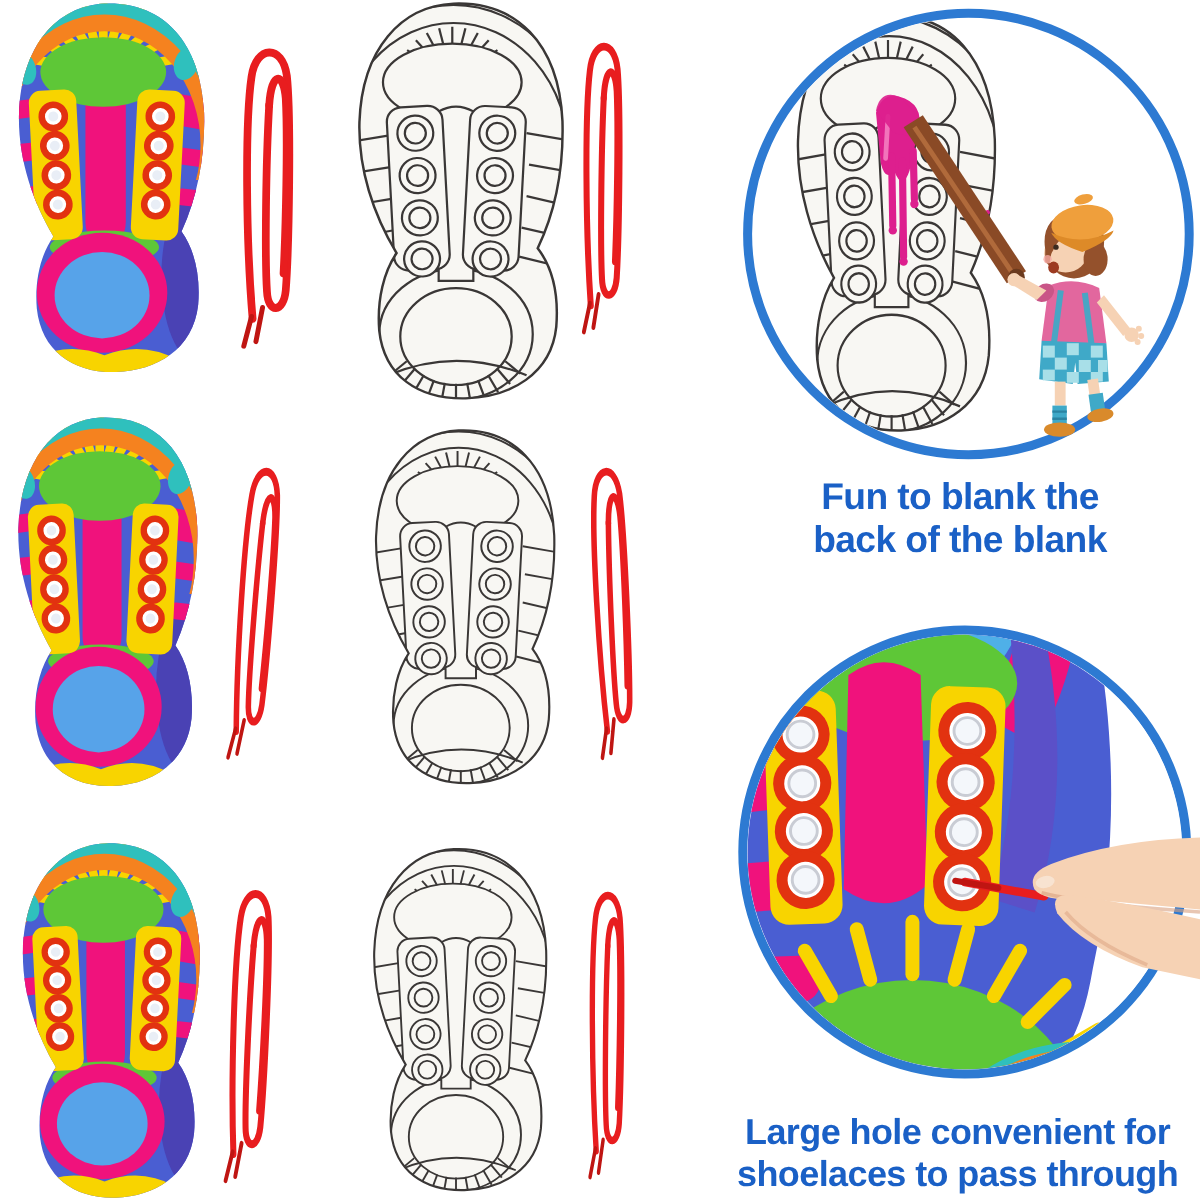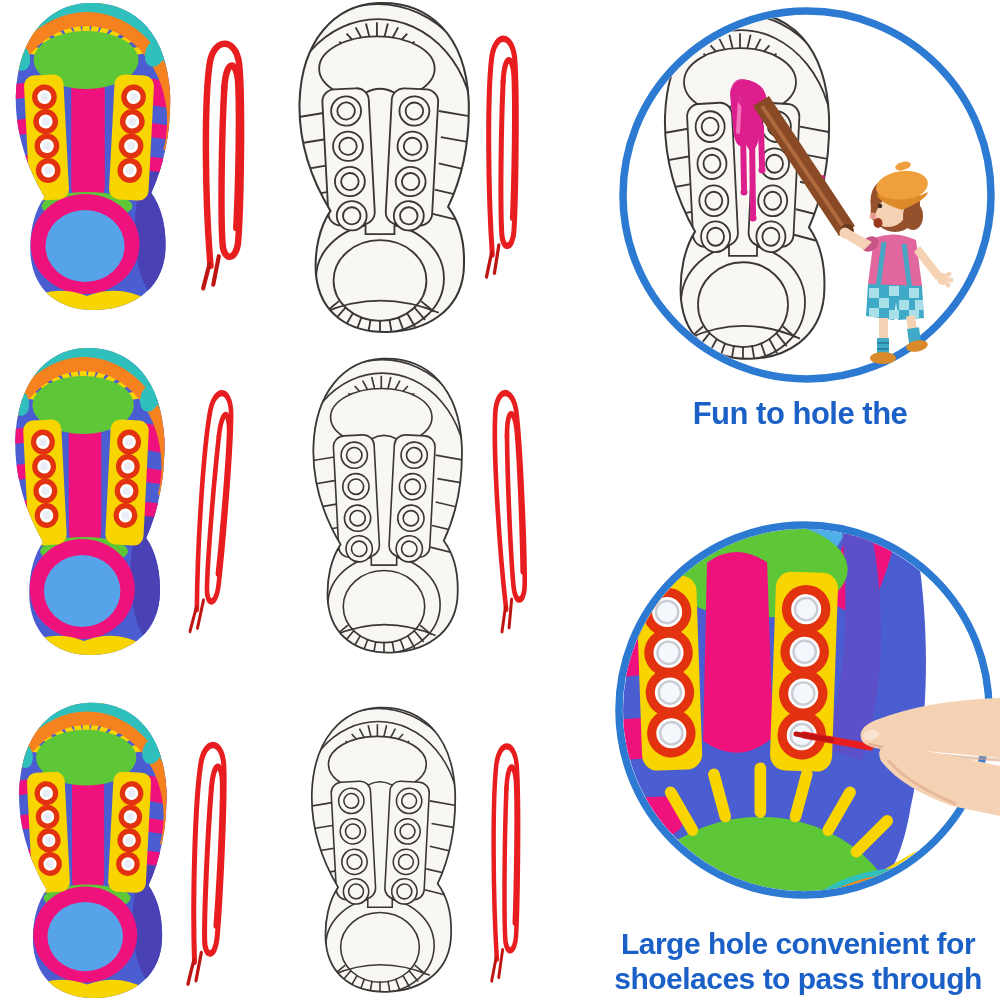"Fun to hole the" div { text: hole -> blank }
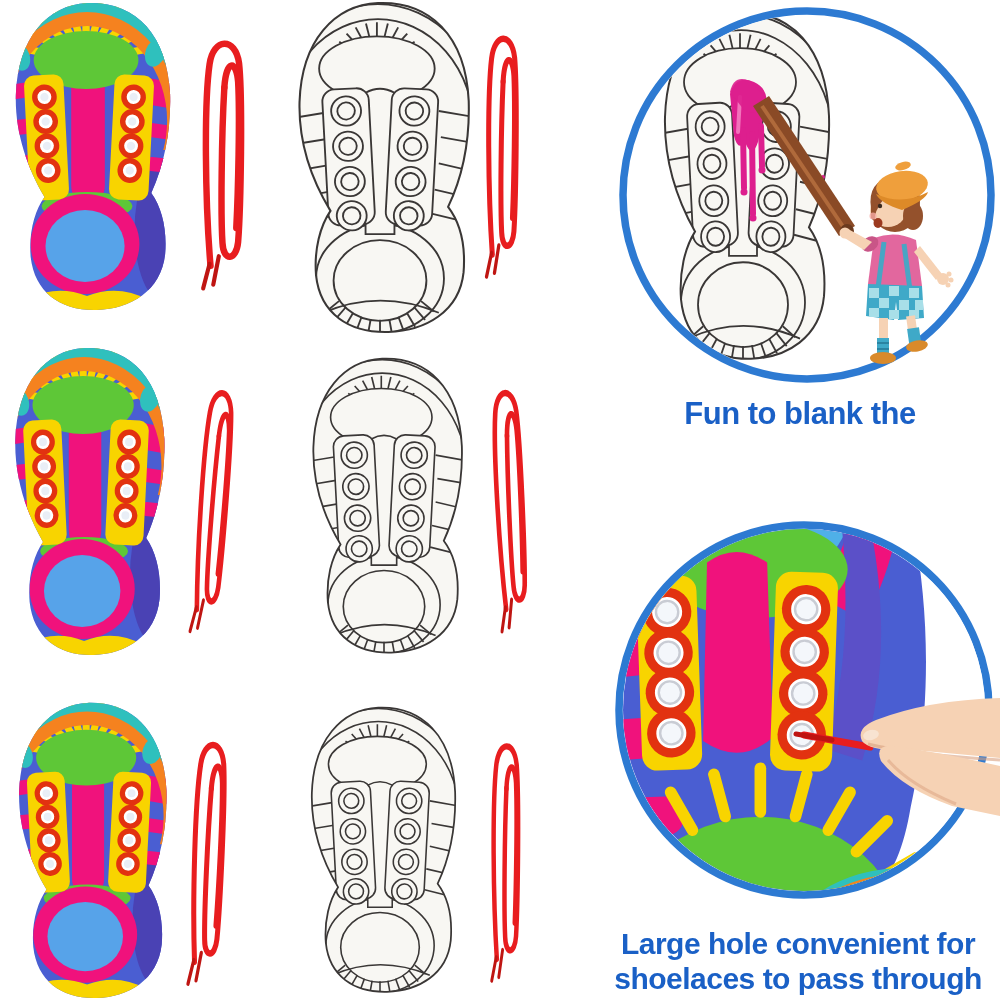"back of the blank" div { html: none -> <div>back of the blank</div> }
